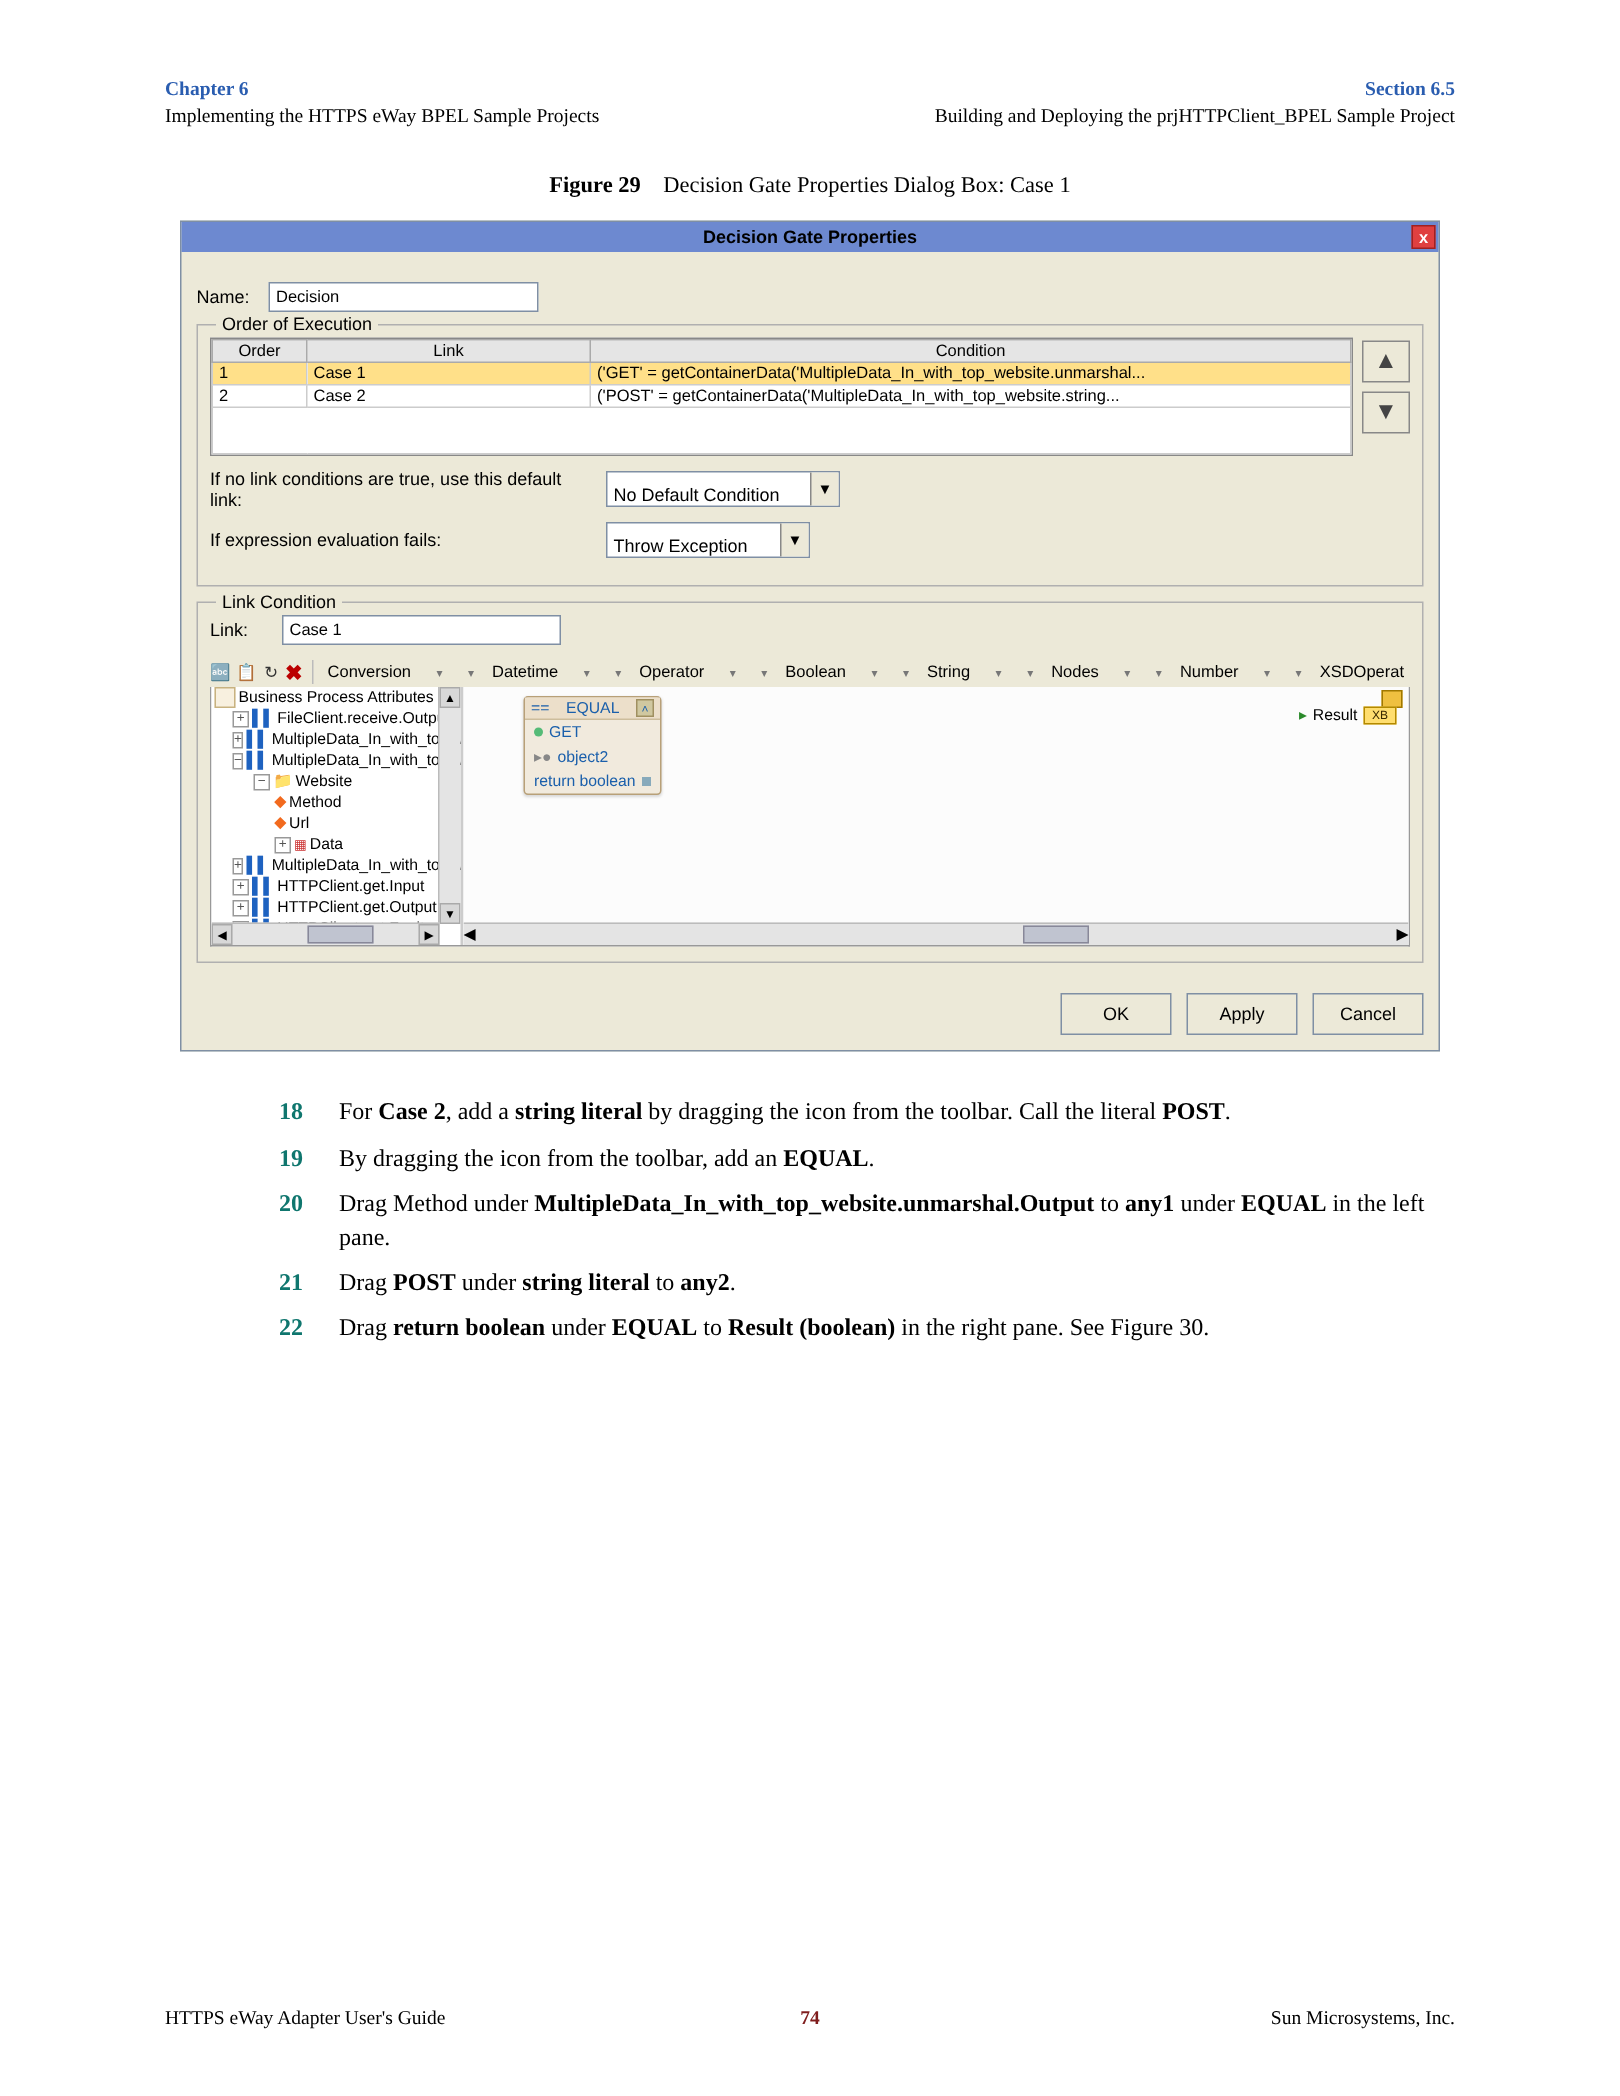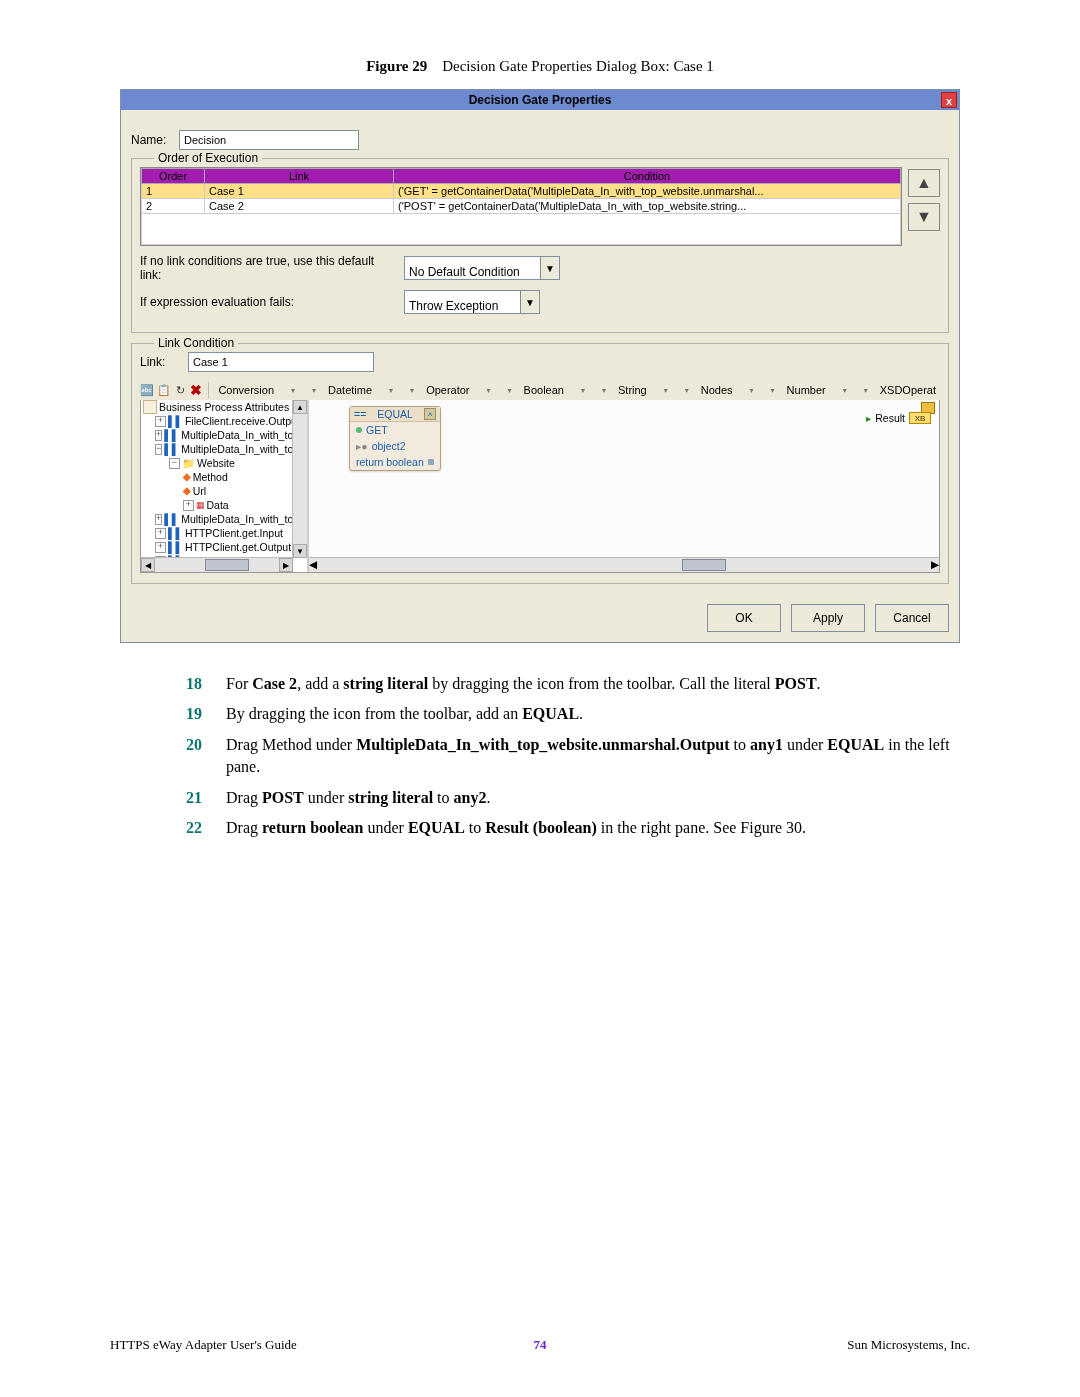"Chapter 6" div.header { html: none -> <div> <div> <div>Chapter 6</div> <div>Implementing the HTTPS eWay BPEL Sample Projects</div> </div> <div> <div>Section 6.5</div> <div>Building and Deploying the prjHTTPClient_BPEL Sample Project</div> </div> </div> }
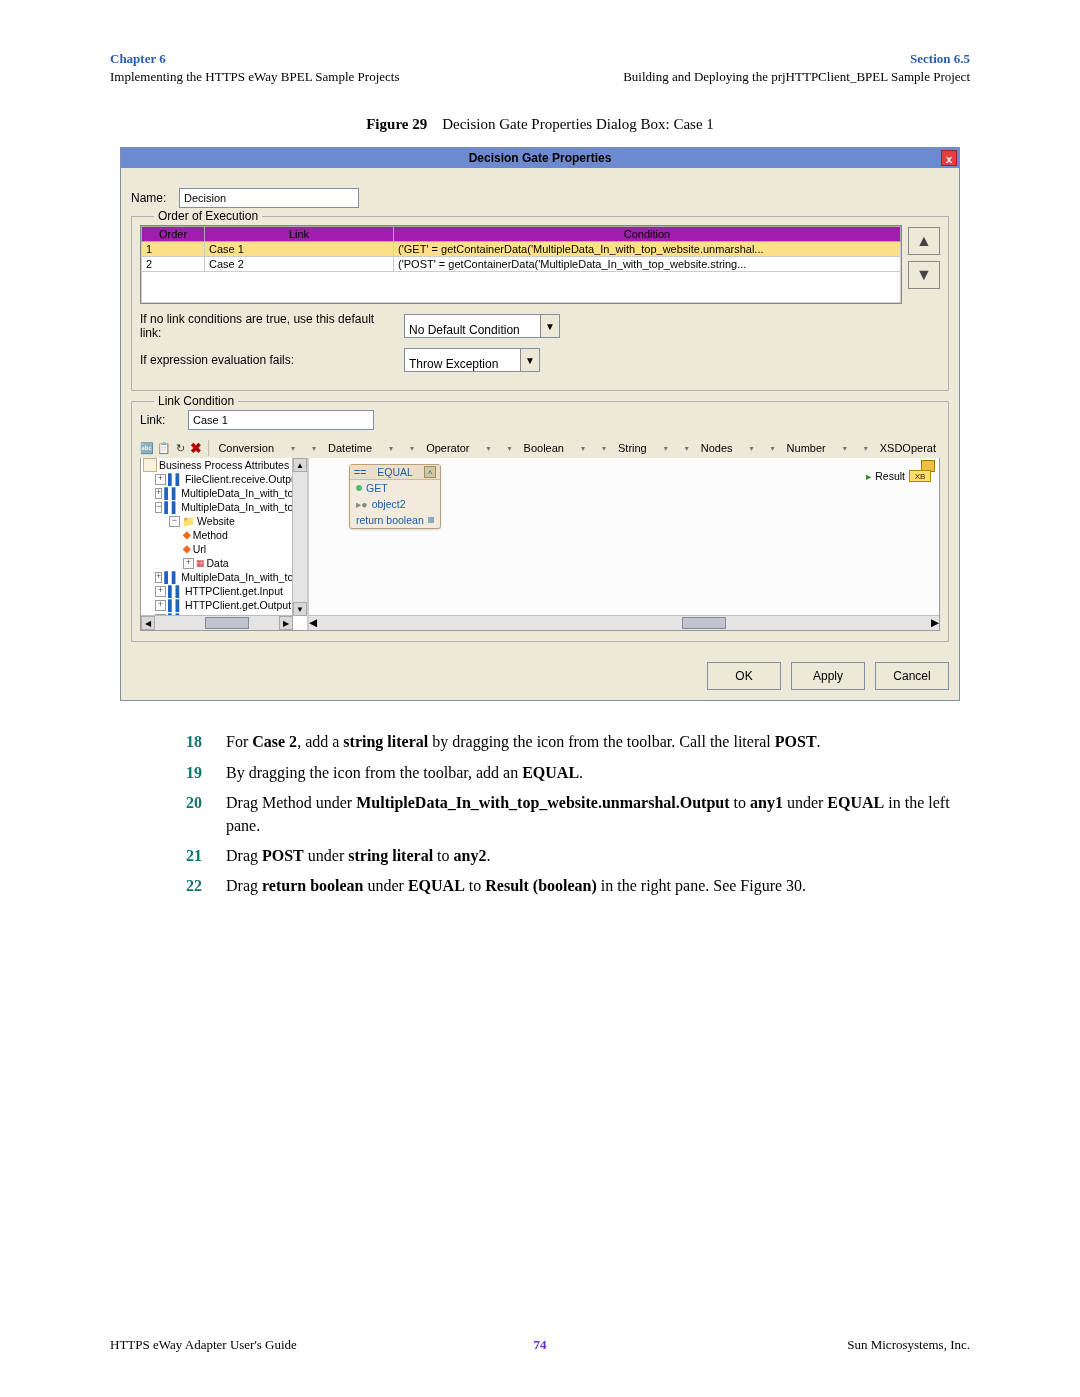"Order of Execution" .group-title { left: 22px -> 12px }
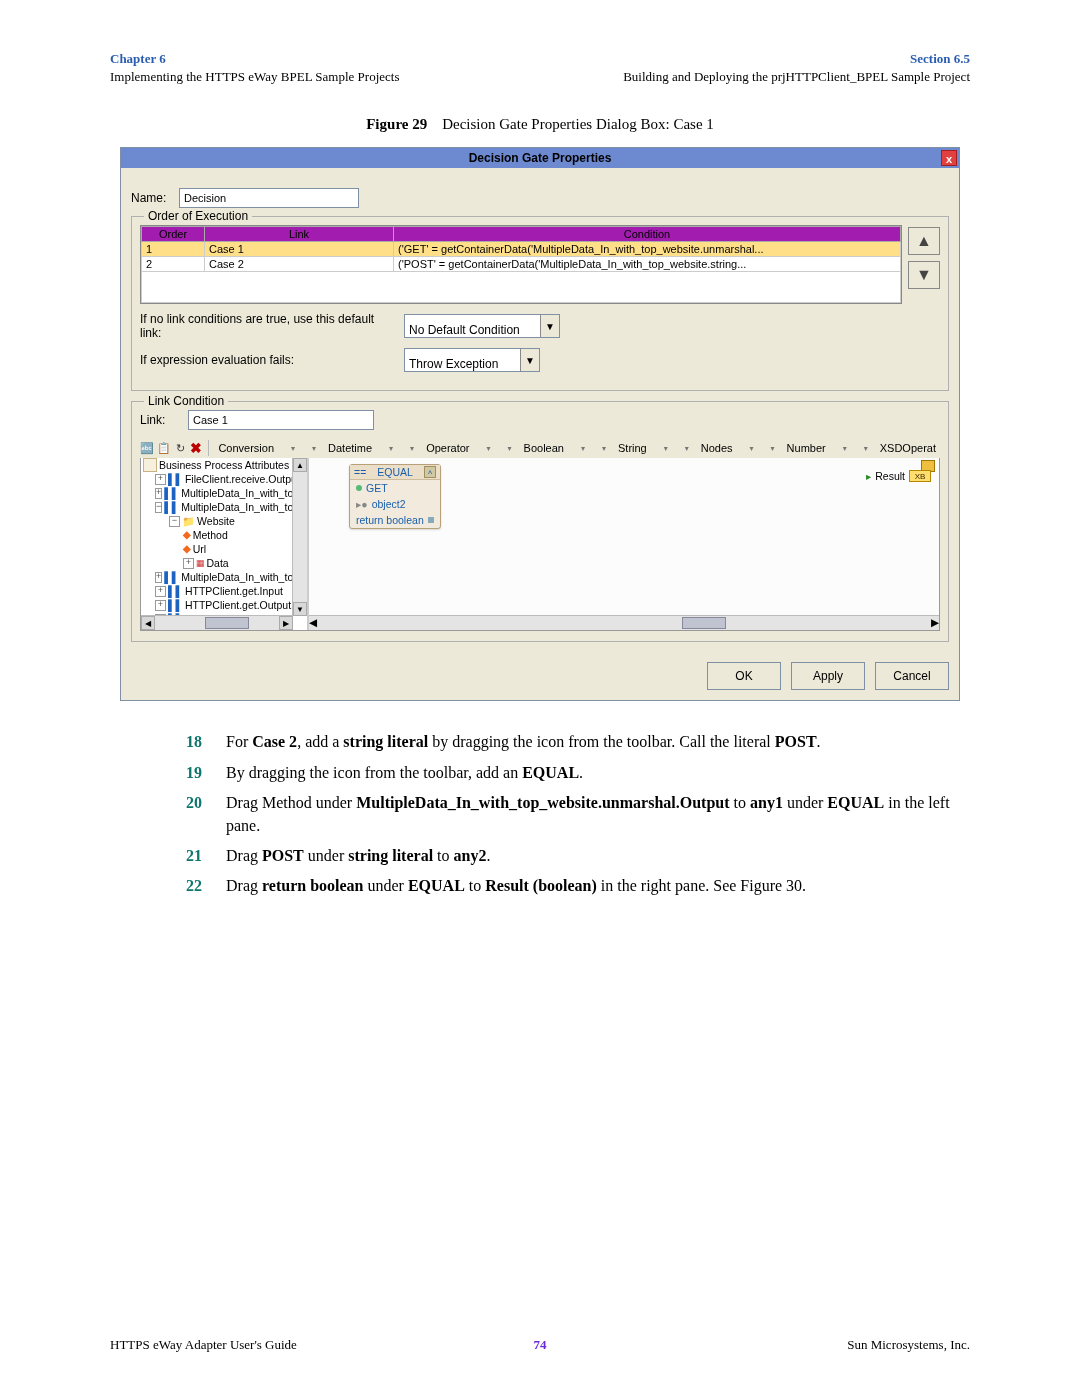"Order" .order-table th { background: #a21caf -> #e5e5e5 }
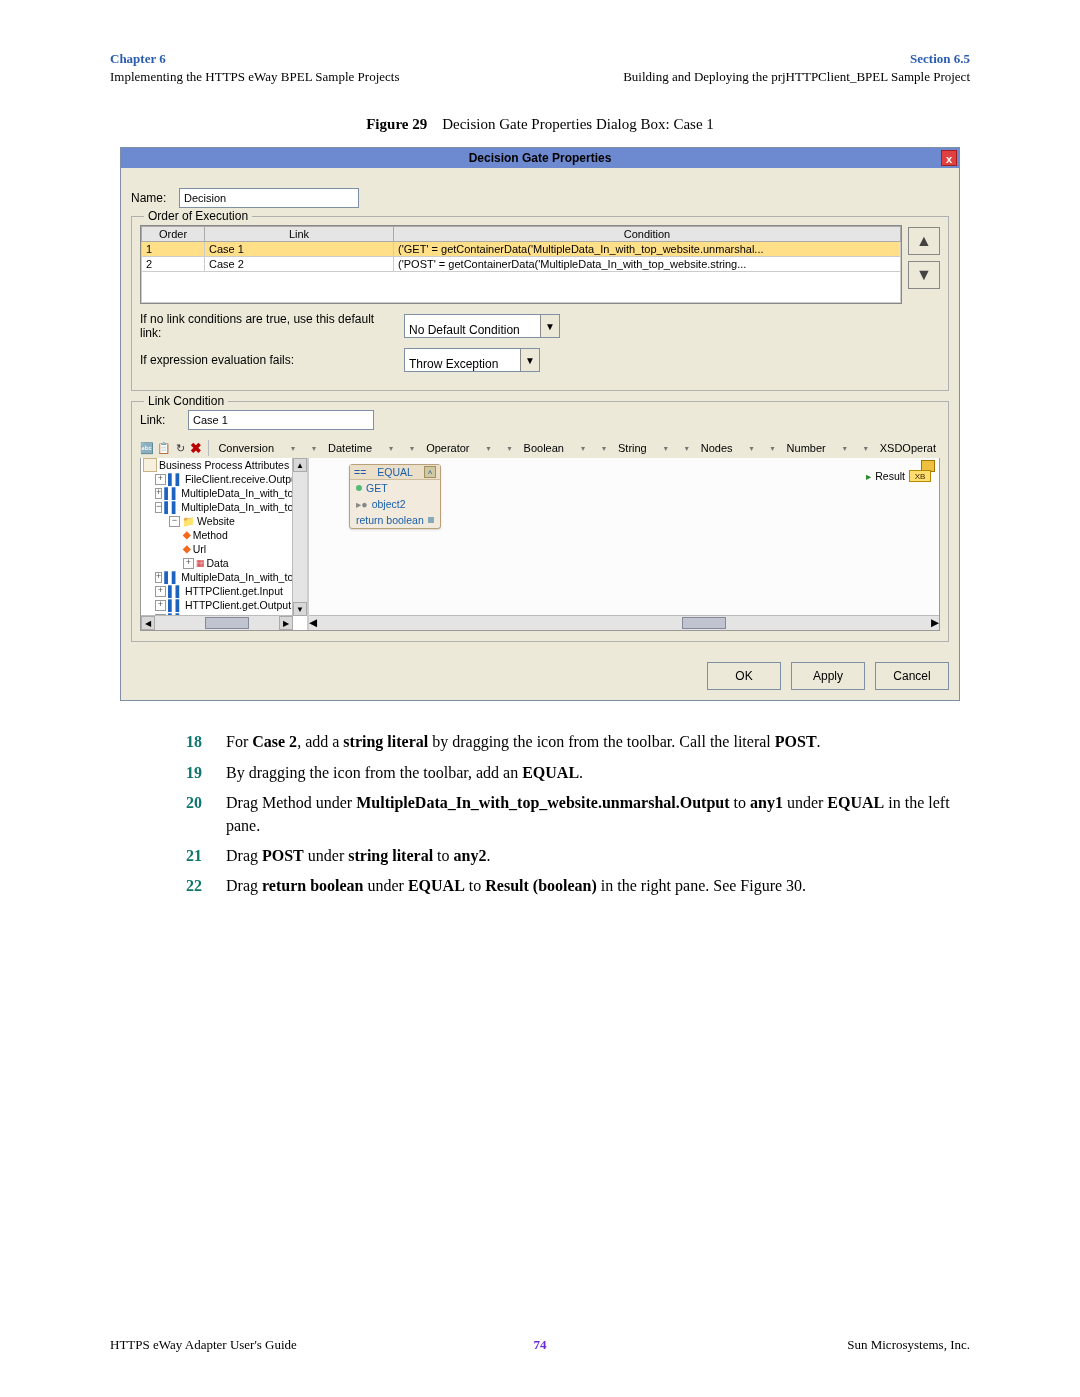"74" .footer .center { color: #6d28d9 -> #7f1d1d }
